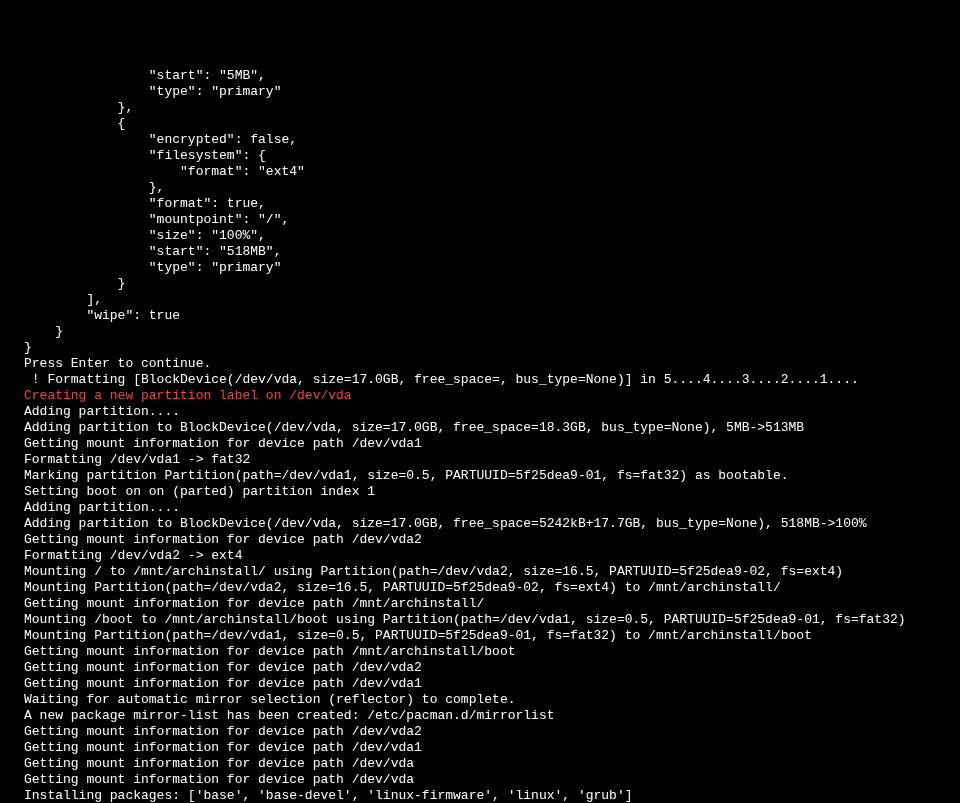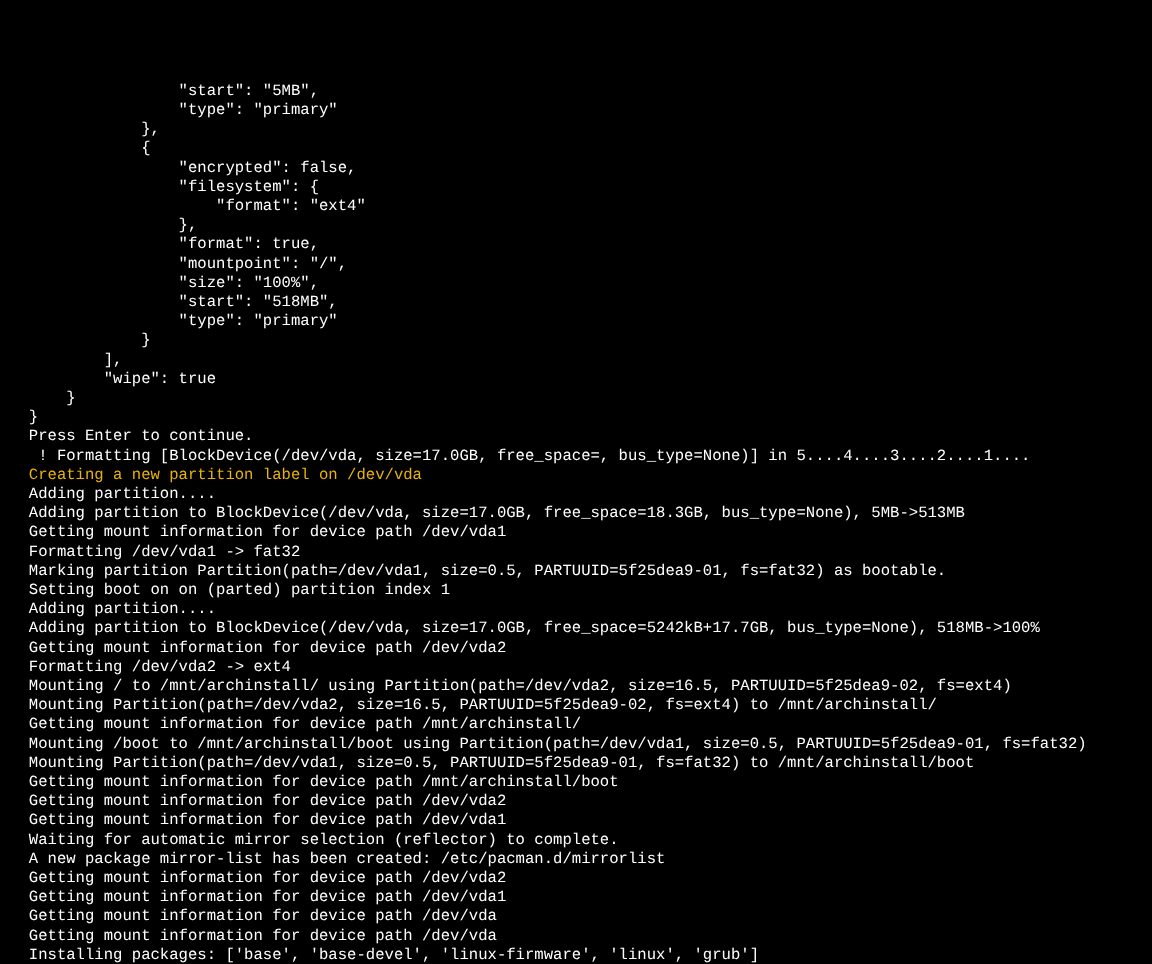"Creating a new partition label" .orange { color: #eab308 -> #ef4444 }
